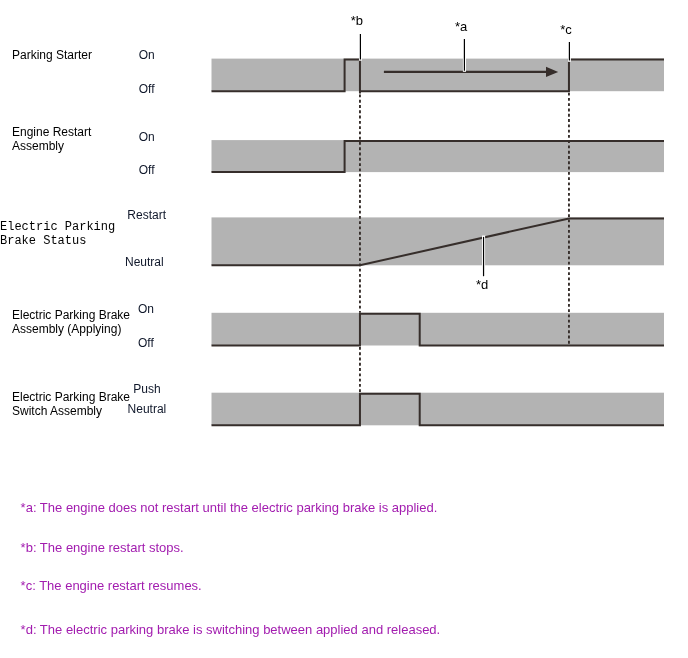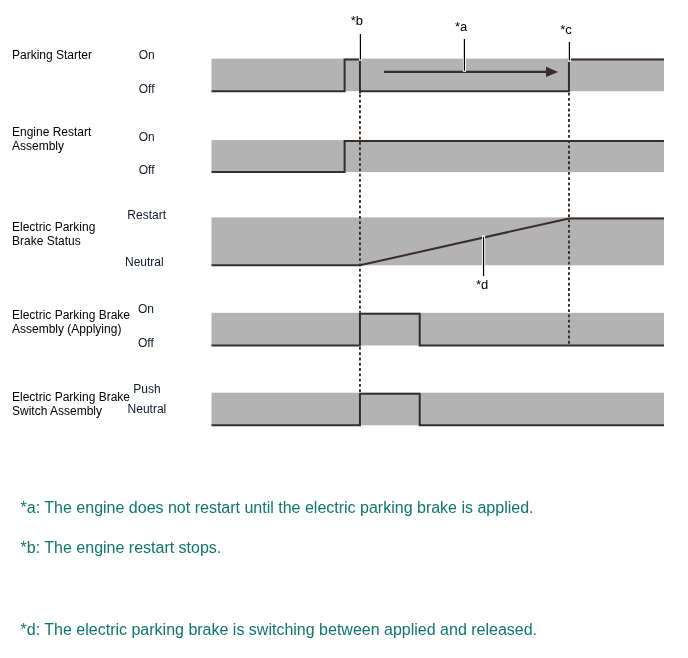"Electric Parking" div.sig-label { font-family: none -> Liberation Mono, monospace; left: 12px -> 0 }
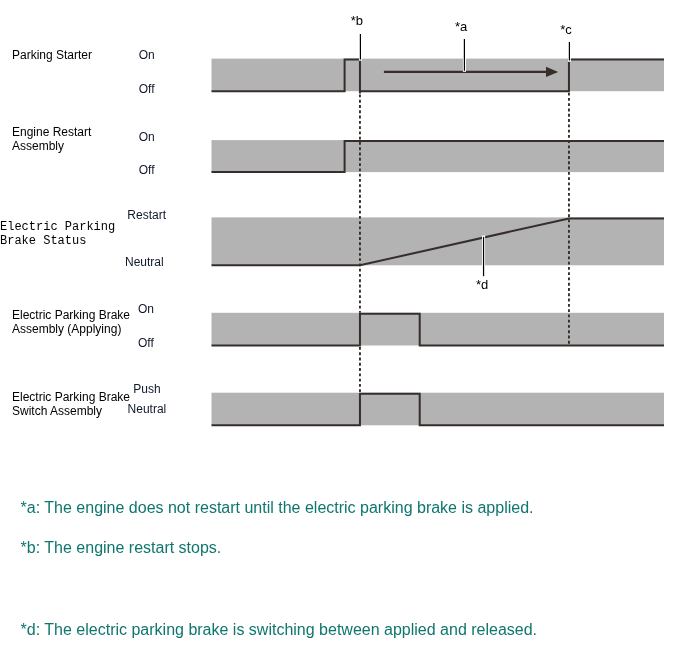"*a: The engine does not" .footnote { color: #0f766e -> #a21caf; font-size: 16px -> 13px }
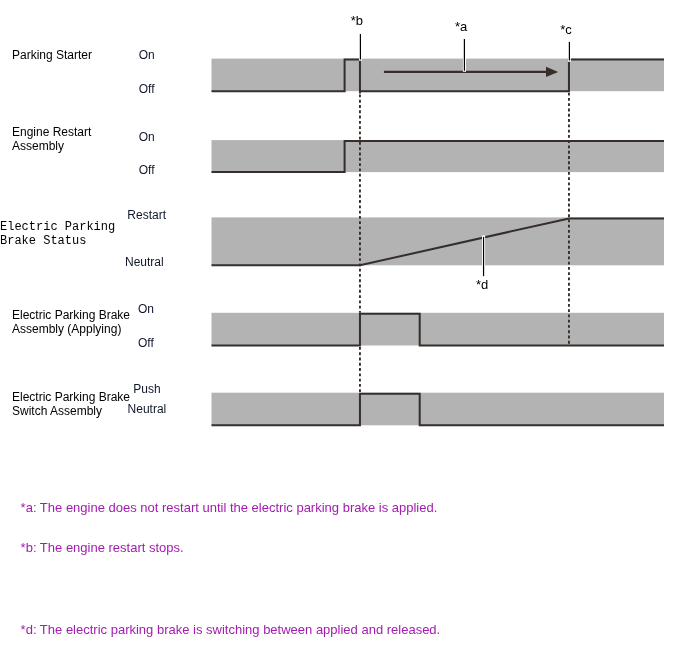"*c: The engine restart resumes." div.footnote { html: none -> <div>*c: The engine restart resumes.</div> }
